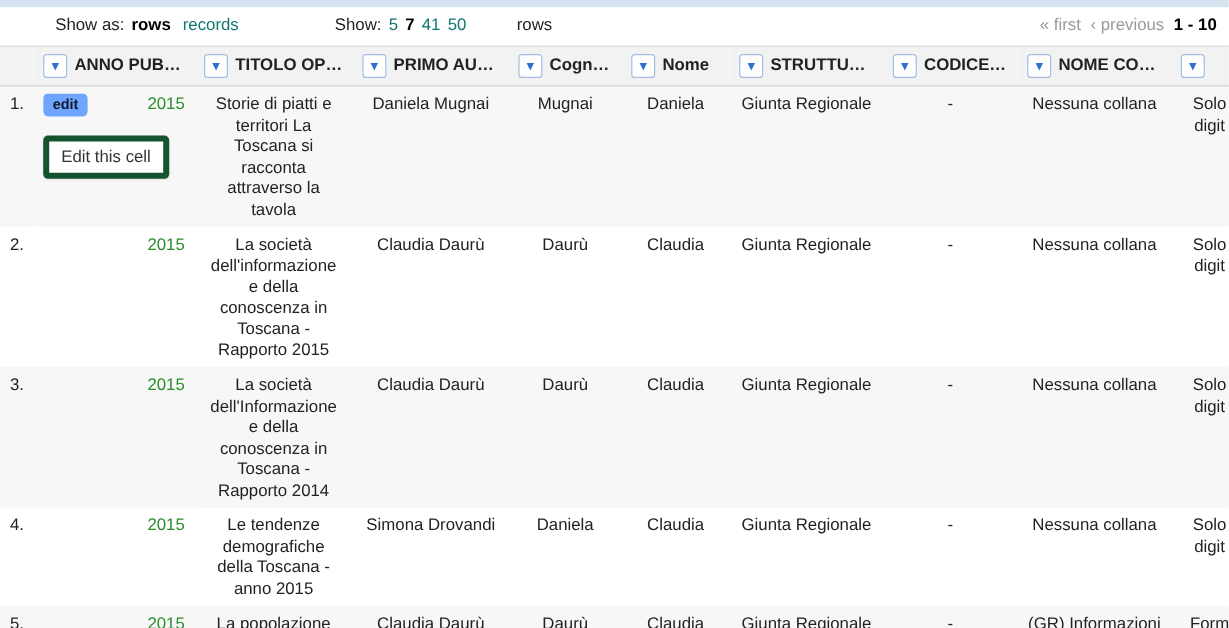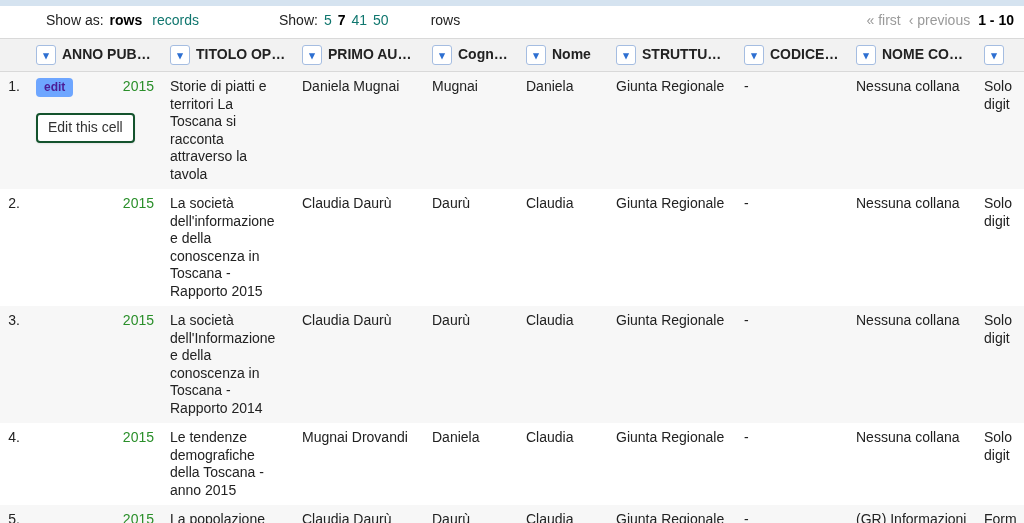"edit" .edit-pill { color: #4c1d95 -> #0f172a }
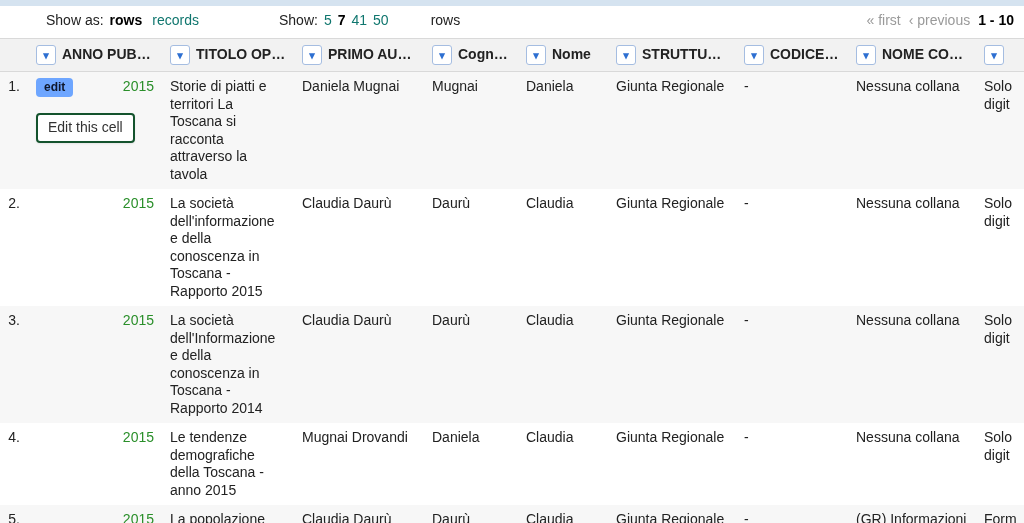"Storie di piatti e territori" tbody td { text-align: none -> center }
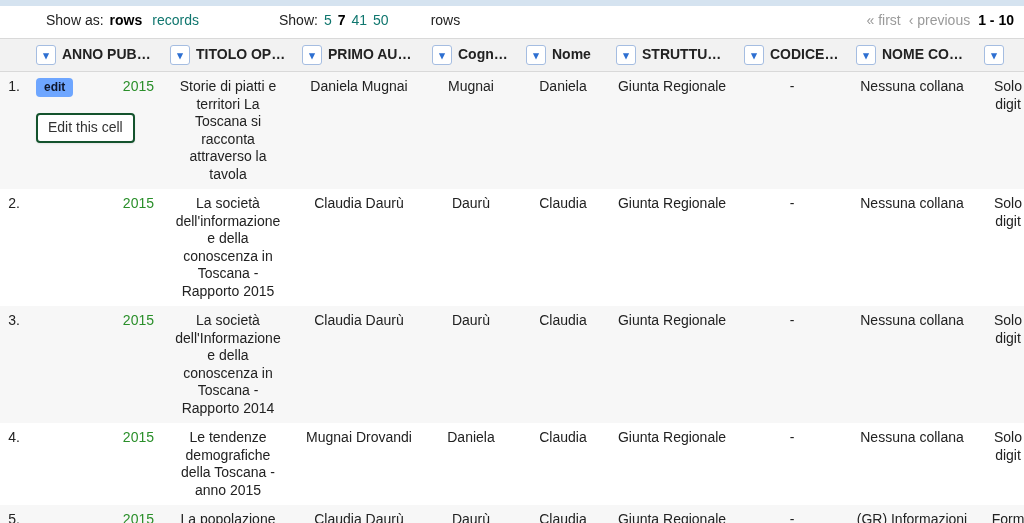"Edit this cell" .edit-tooltip { border: 2px solid #14532d -> 5px solid #14532d }
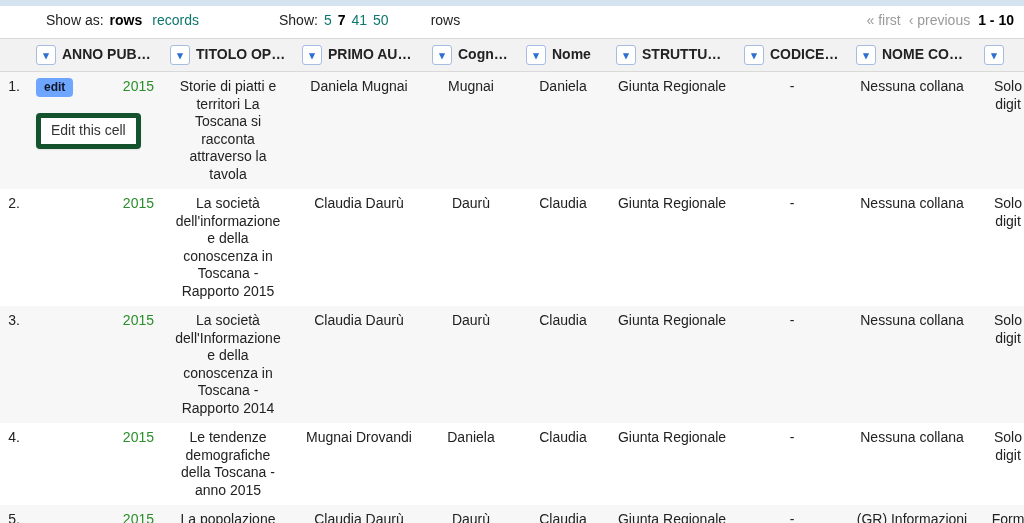"Mugnai Drovandi" td.cut { text: Mugnai -> Simona }
